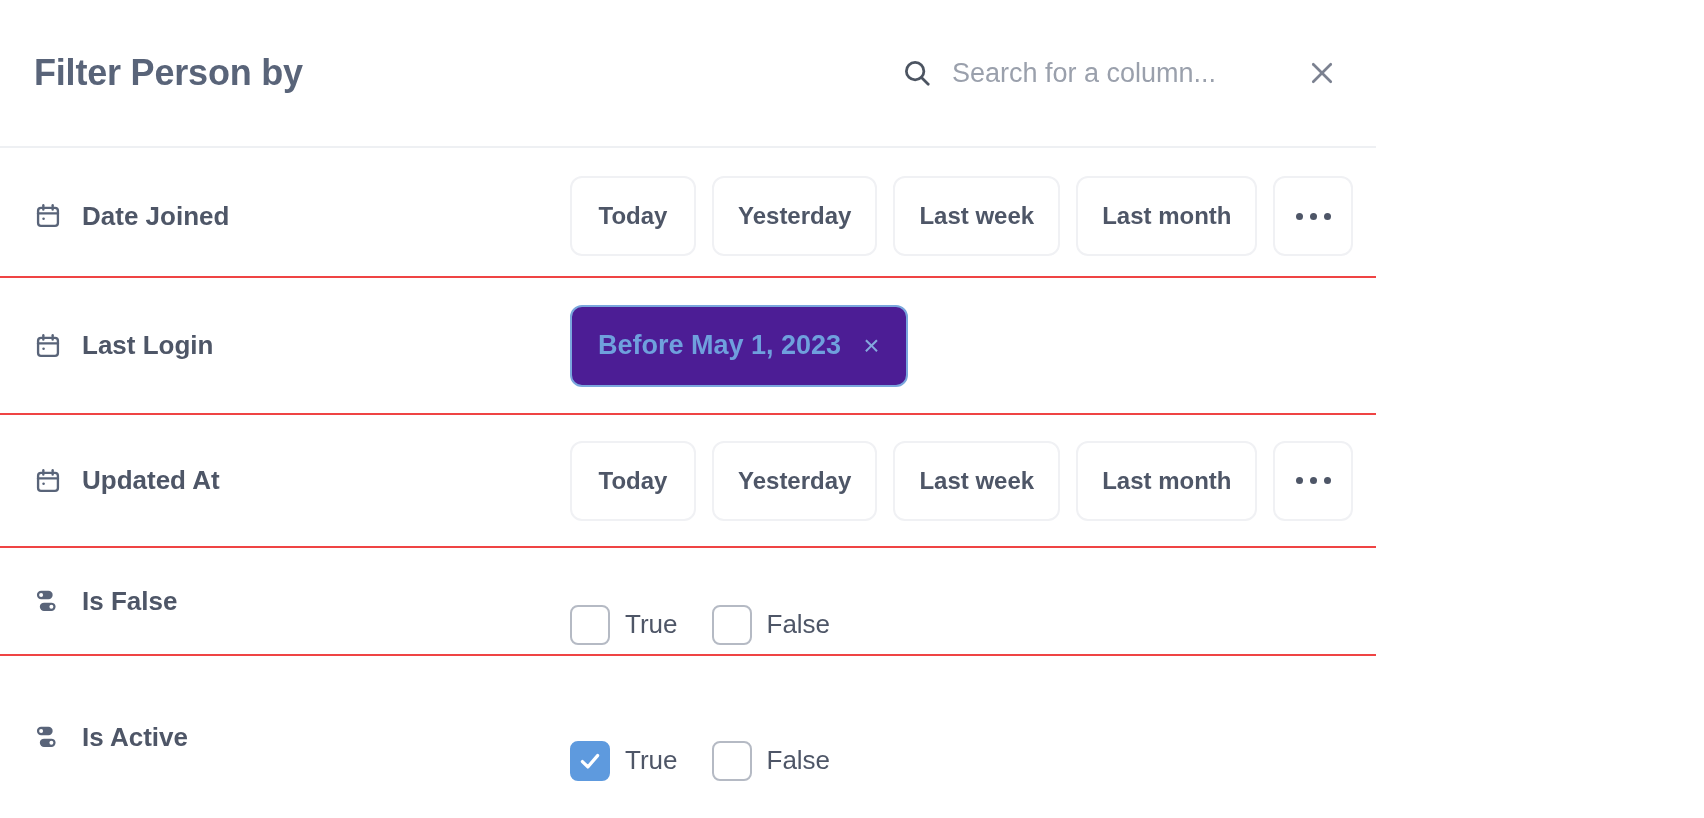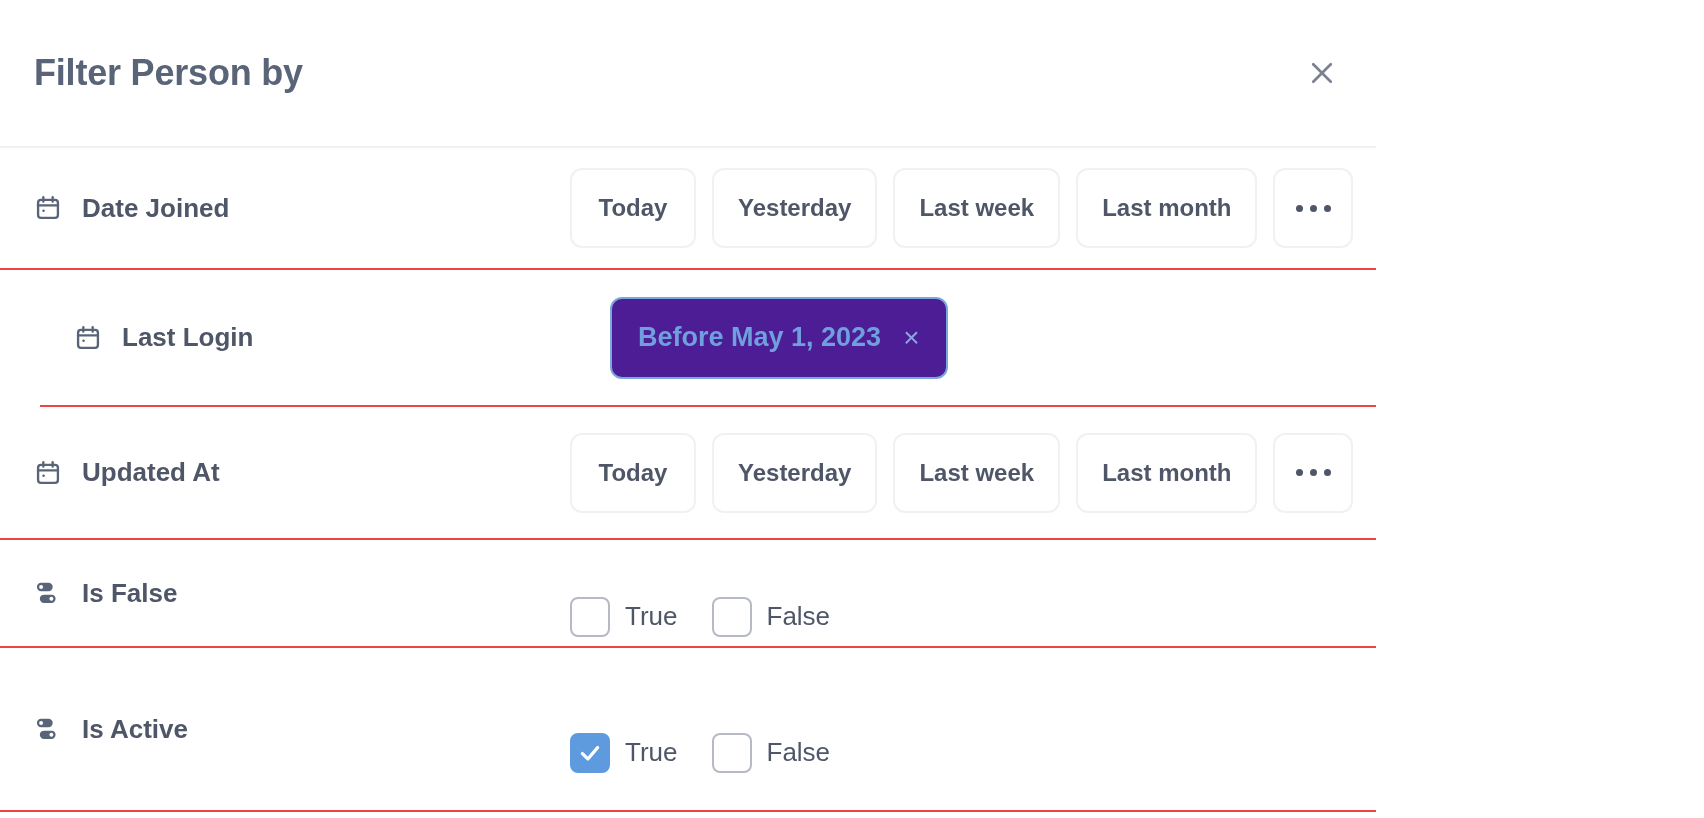"Filter Person by" .modal { gap: none -> 8px }
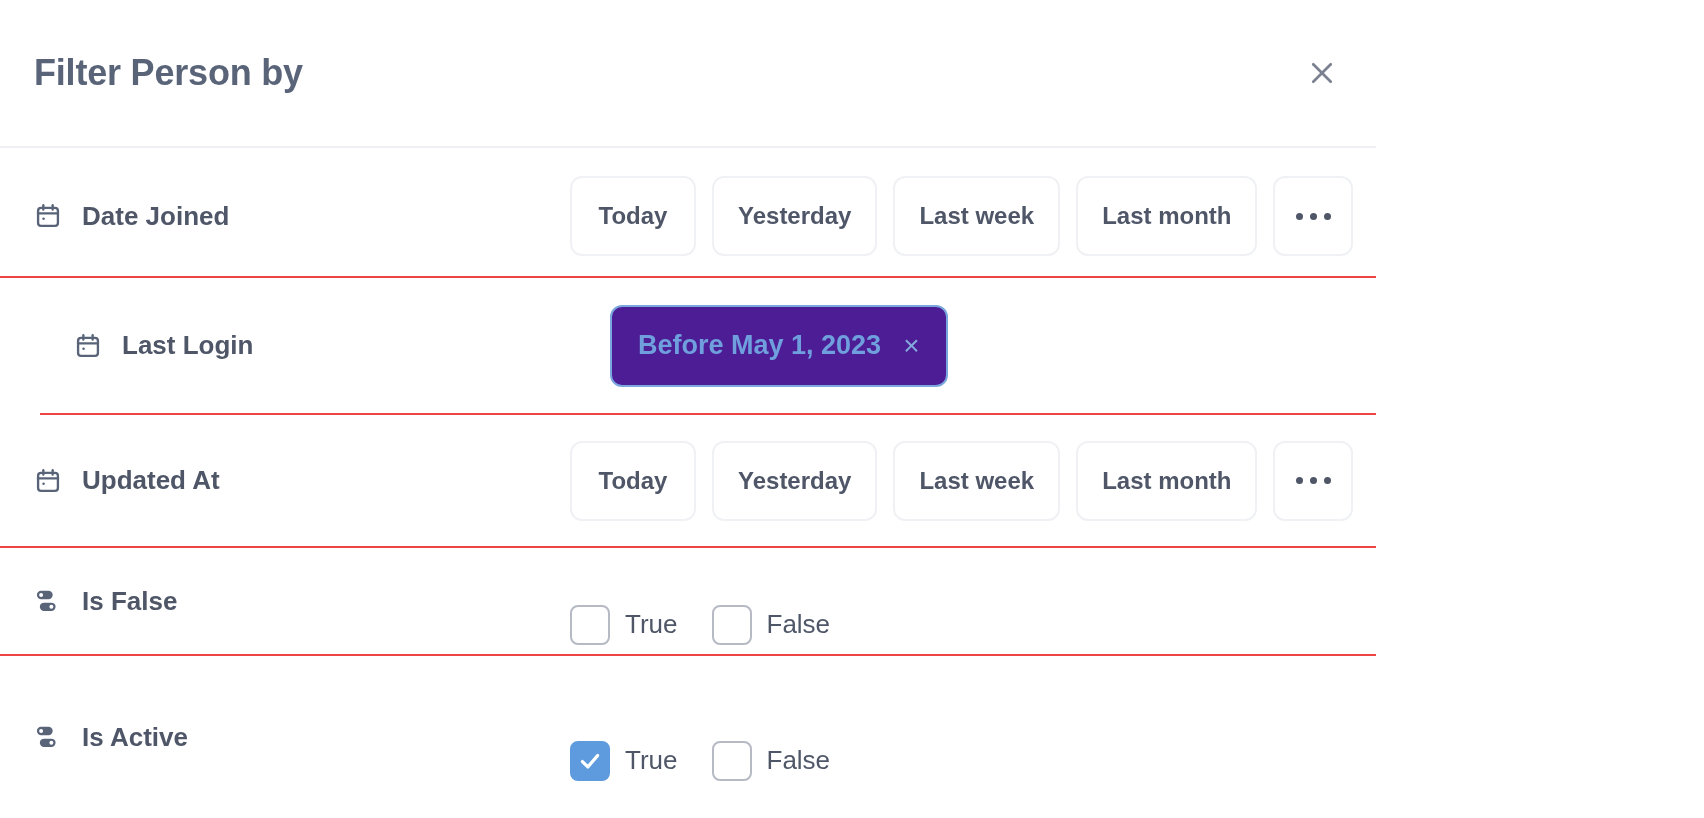"Search for a column..." div.search-wrap { html: none -> <div> <span> <svg> <circle></circle> <line></line> </svg> </span> <input> </div> }
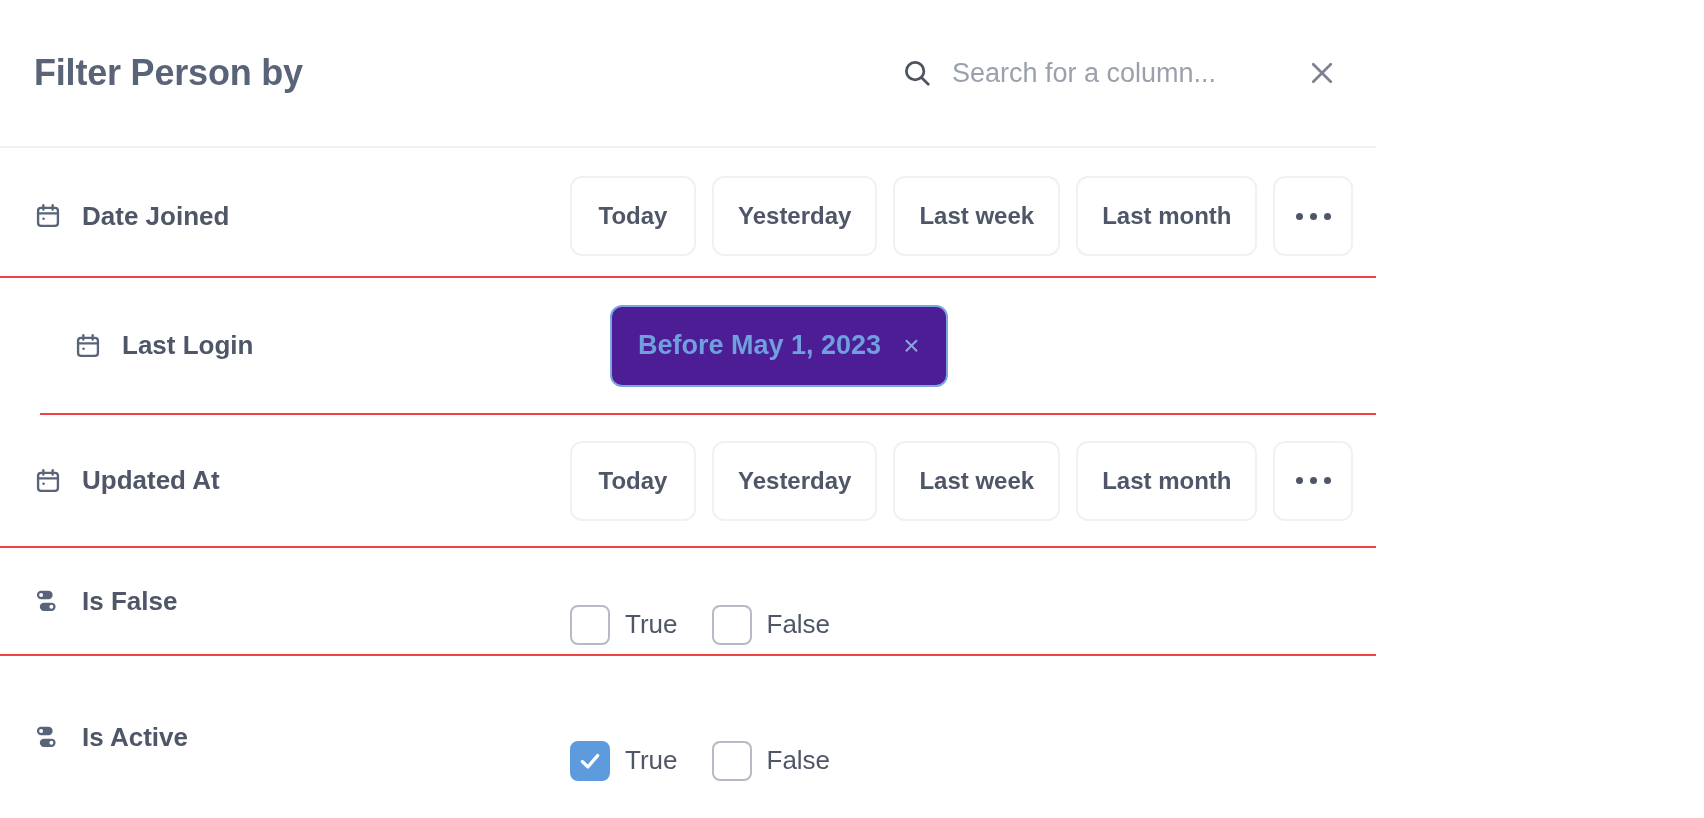"Last Login" .filter-row.r-chip { margin-left: 40px -> none }
